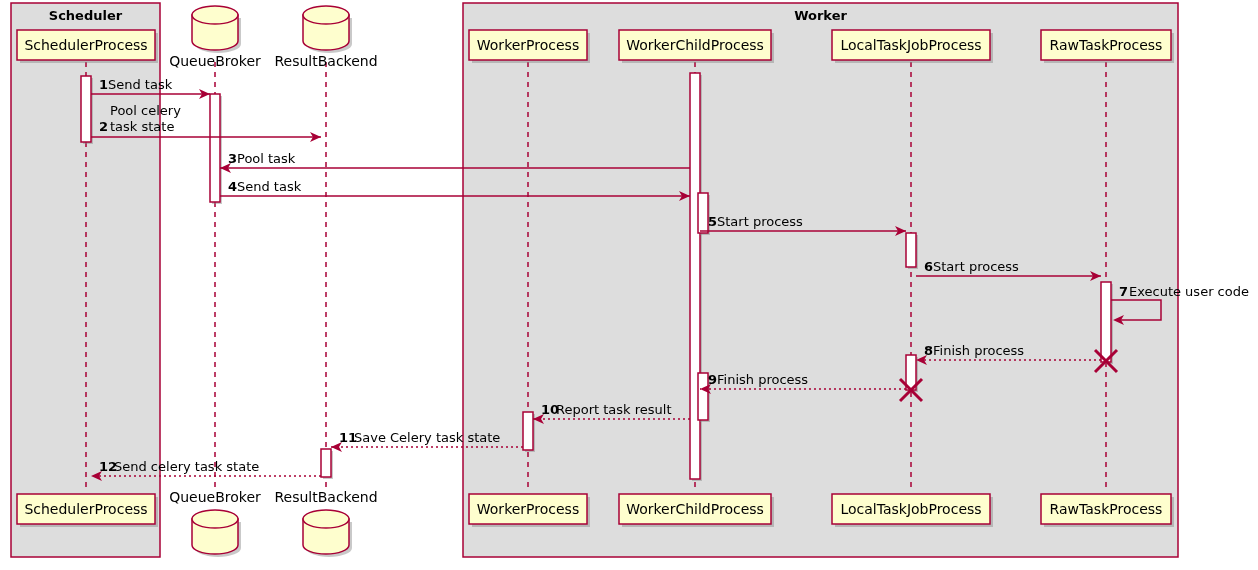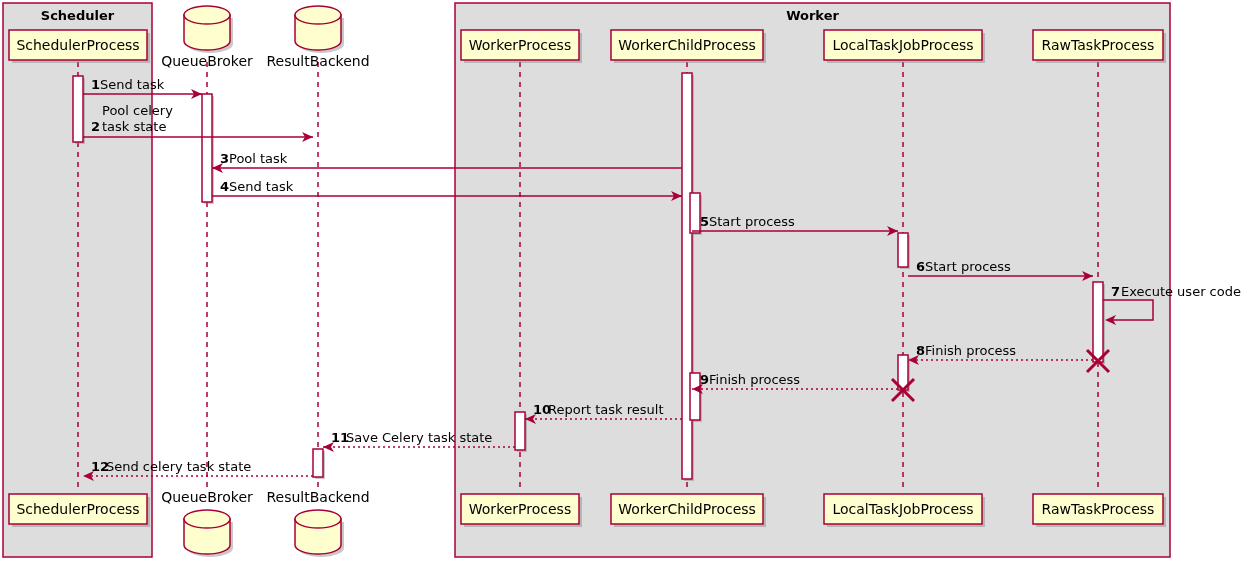"Scheduler" #stage { left: 0 -> 8px }
